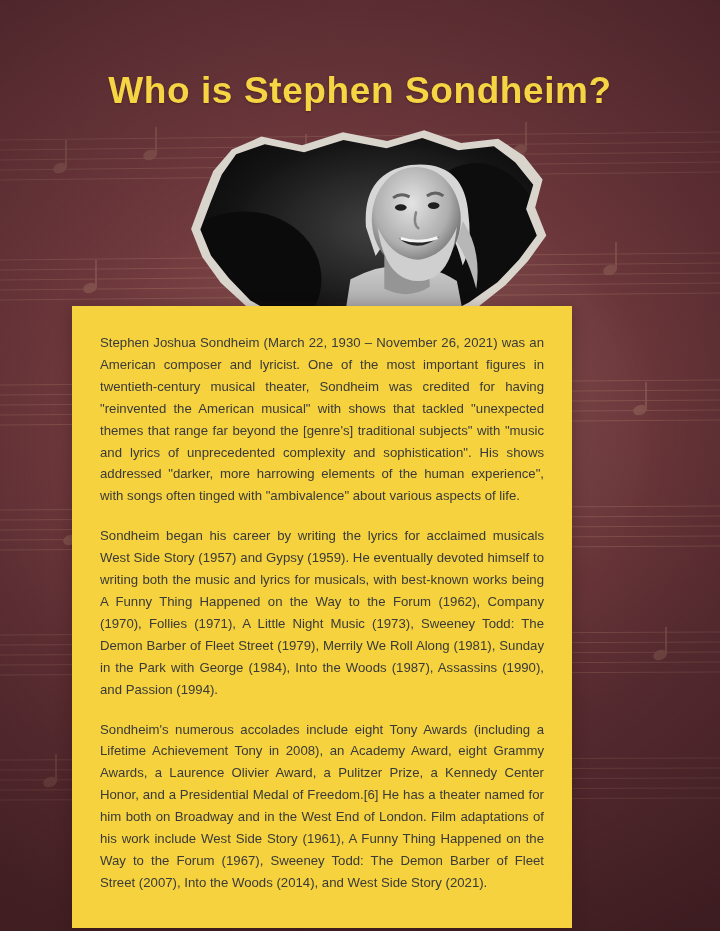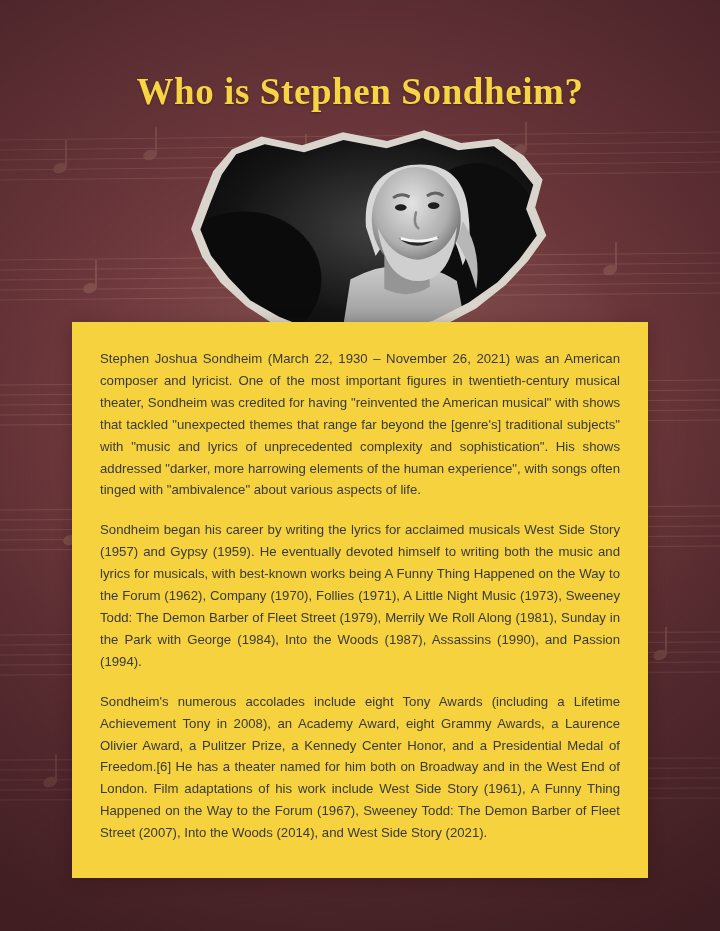"Who is Stephen Sondheim?" .title { font-family: Liberation Serif, serif -> Liberation Sans, sans-serif }
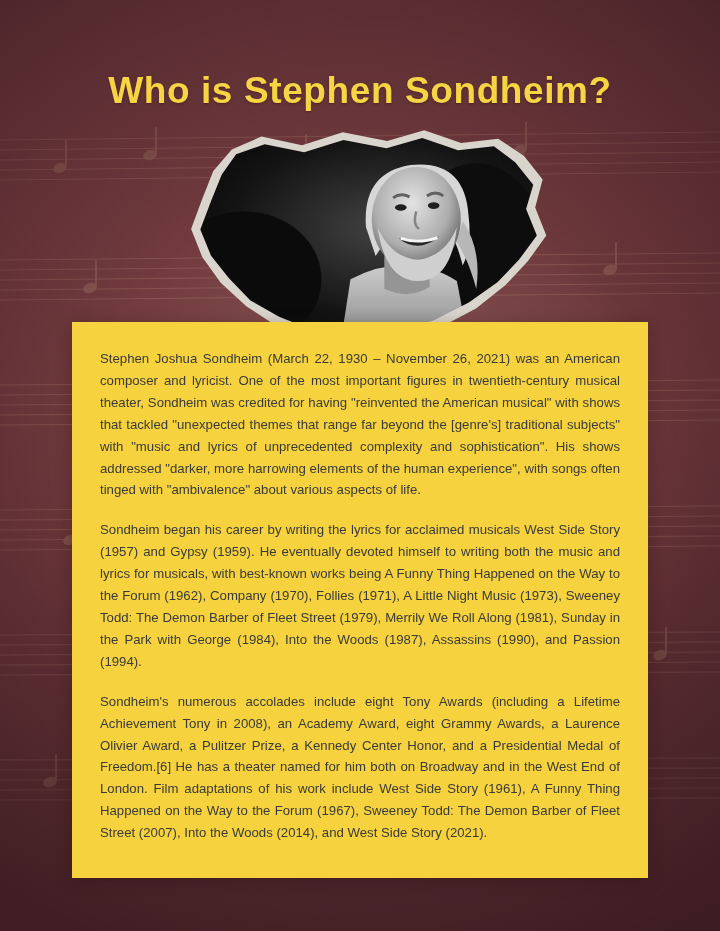"Stephen Joshua Sondheim (March 22," .card { top: 322px -> 306px; width: 576px -> 500px }
